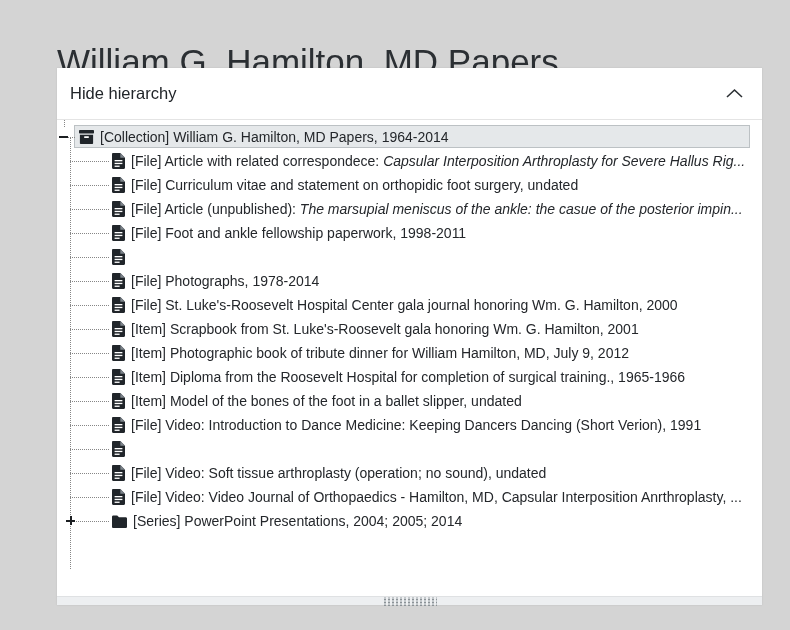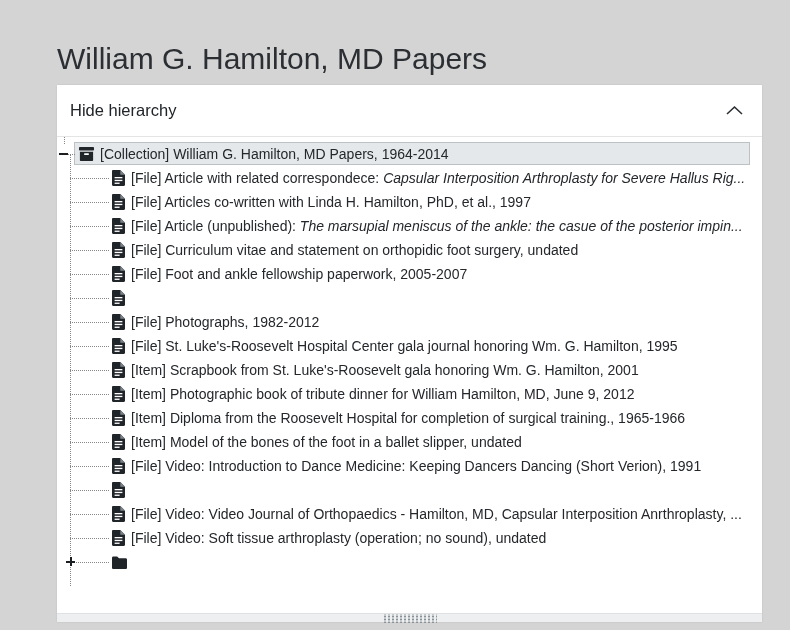"William G. Hamilton, MD Papers" .page-title { font-size: 30px -> 35px }
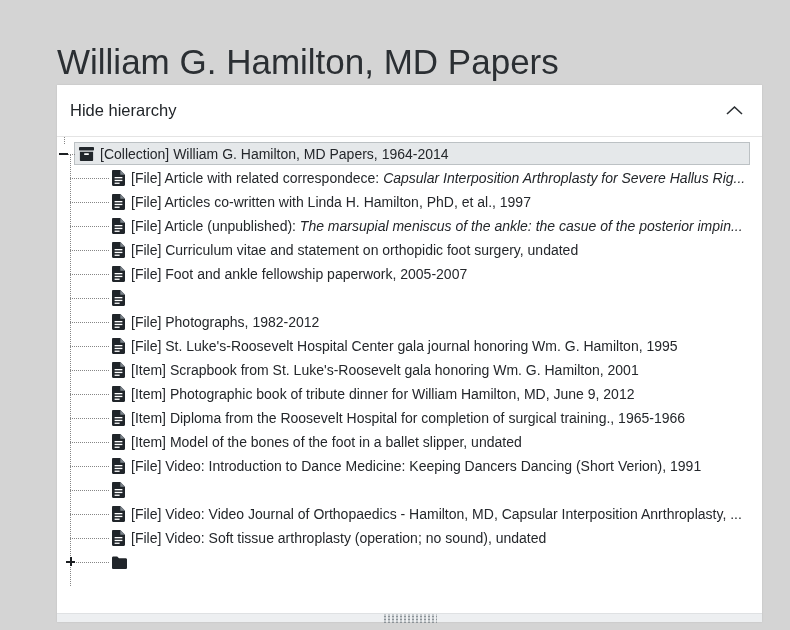"Hide hierarchy" .panel { top: 85px -> 68px }
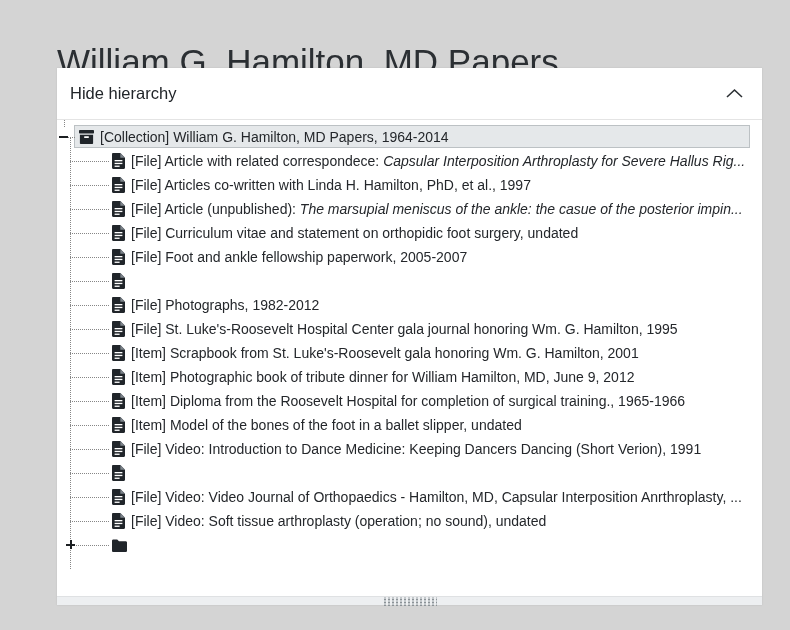"[File] Articles co-written with Linda" div.row { html: <div> <span> <span> <svg> <path></path> <path></path> <rect></rect> <rect></rect> <rect></rect> </svg> </span> <span><span>[File] Articles co-written with Linda H. Hamilton, PhD, et al., 1997</span></span> </span> </div> -> none }
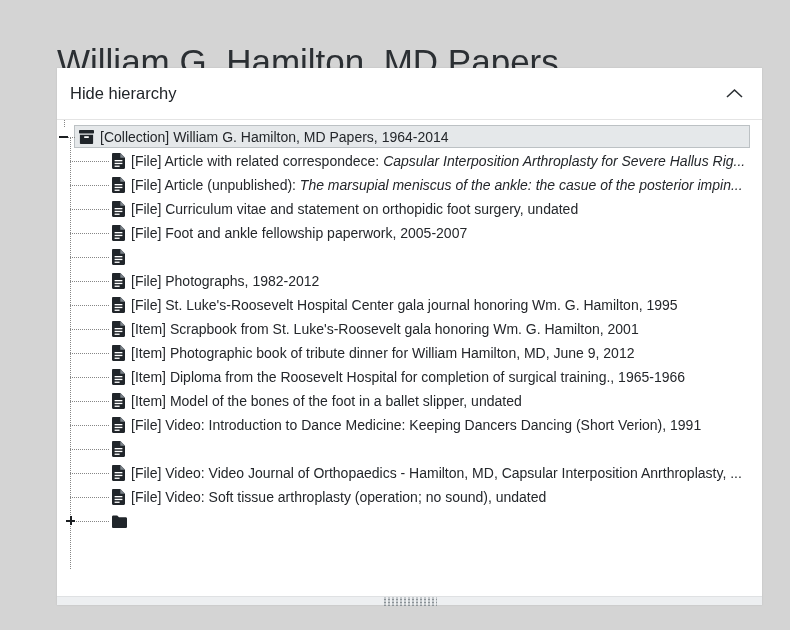"[File] Article (unpublished): The" div.row { order: before "[File] Curriculum vitae and statement" -> after "[File] Curriculum vitae and statement" }
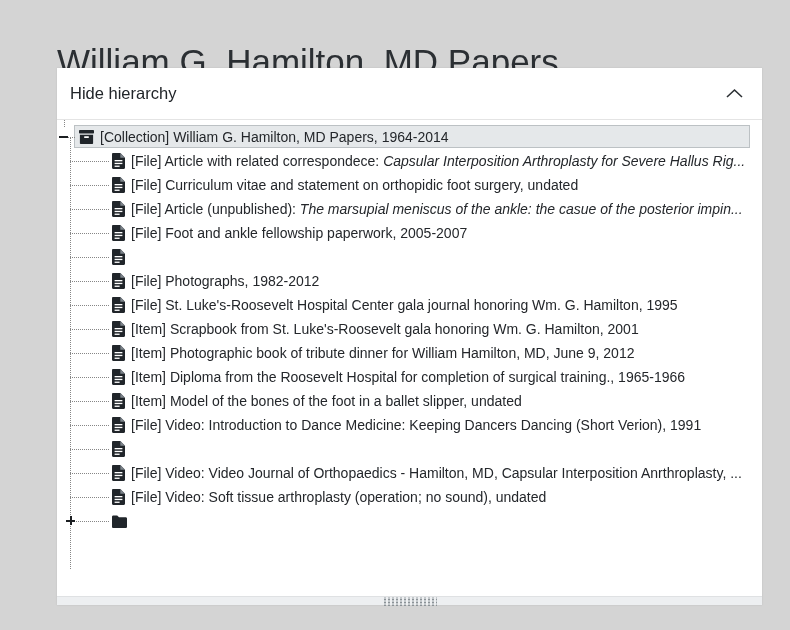"[File] Foot and ankle fellowship" span { text: 2005-2007 -> 1998-2011 }
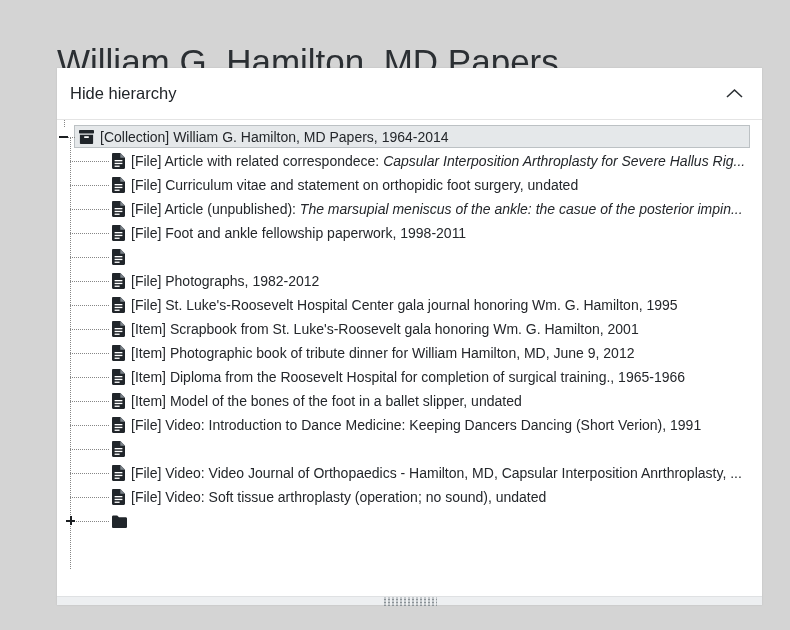"[File] Photographs, 1982-2012" span { text: 1982-2012 -> 1978-2014 }
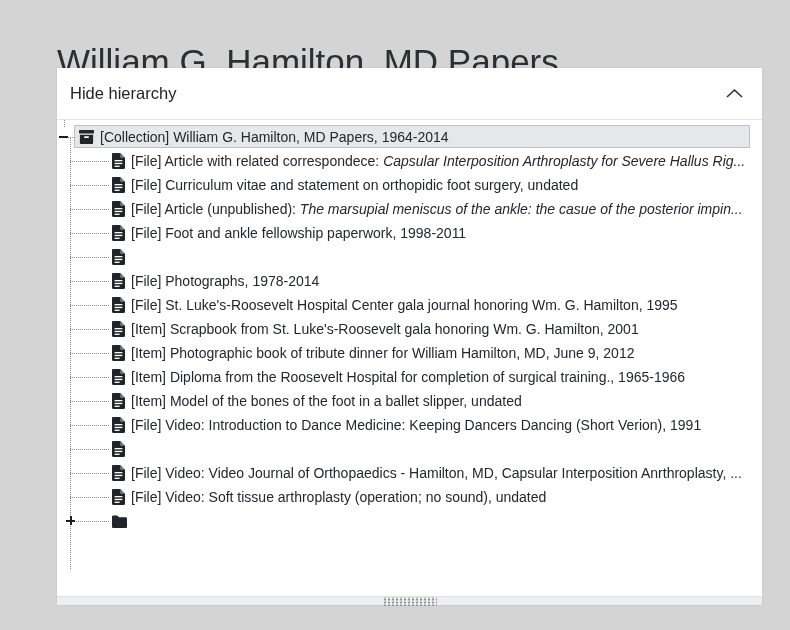"[File] St. Luke's-Roosevelt Hospital" span { text: 1995 -> 2000 }
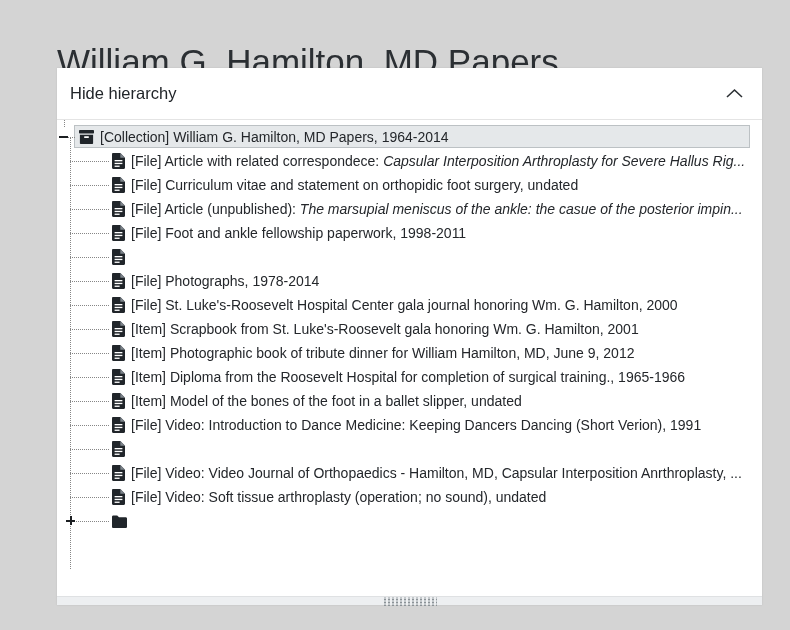"[Item] Photographic book of tribute" span { text: June -> July }
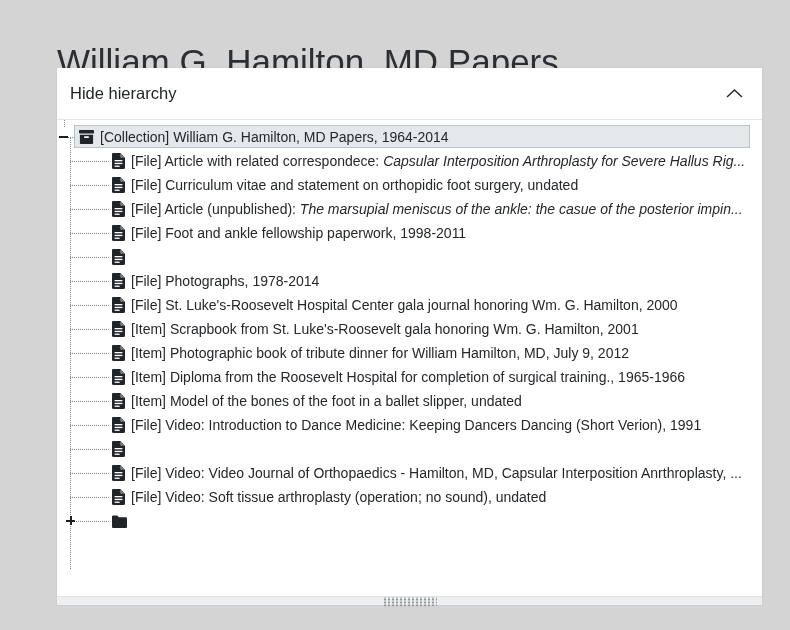"[File] Video: Video Journal of" div.row { order: before "[File] Video: Soft tissue arthroplasty" -> after "[File] Video: Soft tissue arthroplasty" }
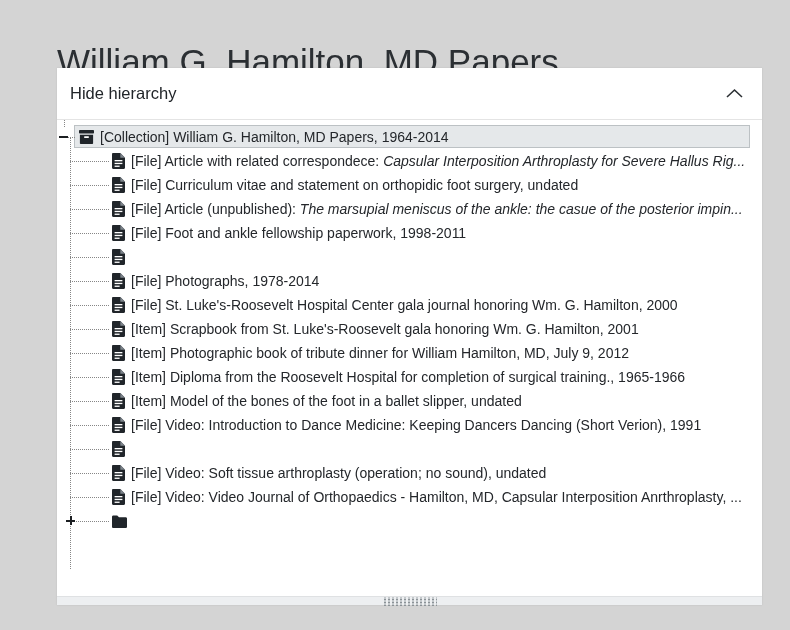"[Series] PowerPoint Presentations, 2004;" span.node-label { html: none -> <span><span>[Series] PowerPoint Presentations, 2004; 2005; 2014</span></span> }
